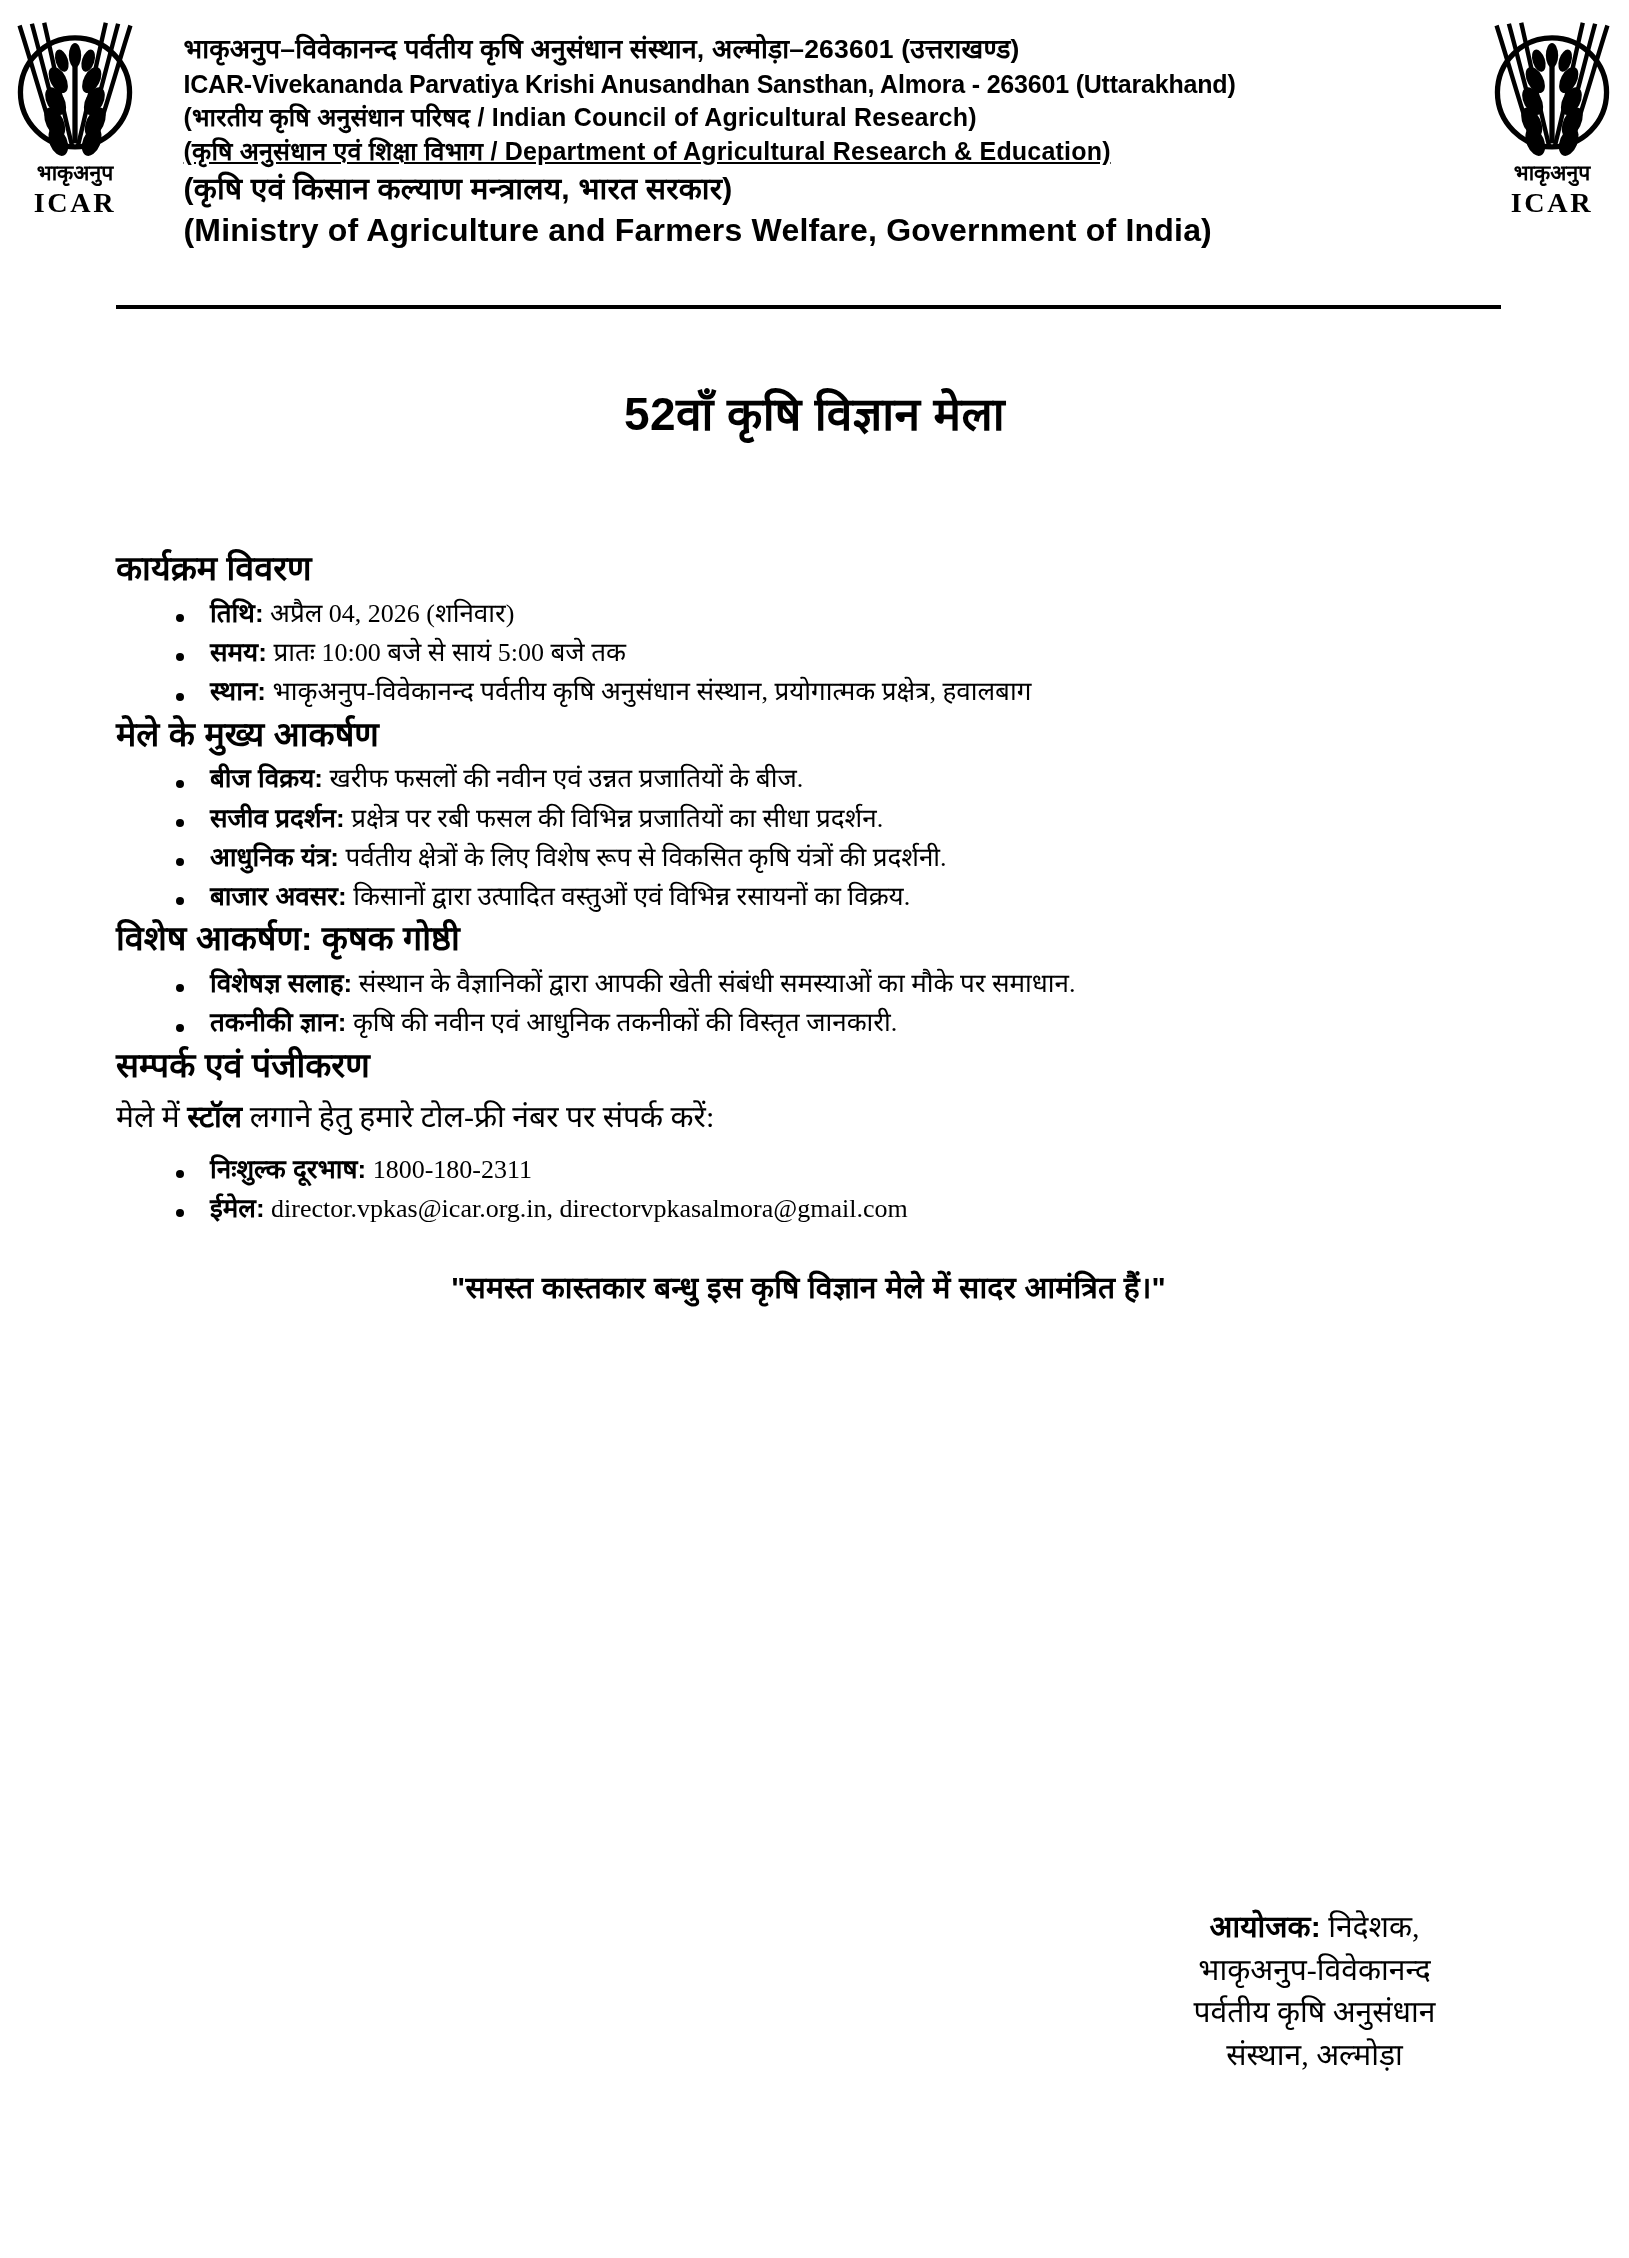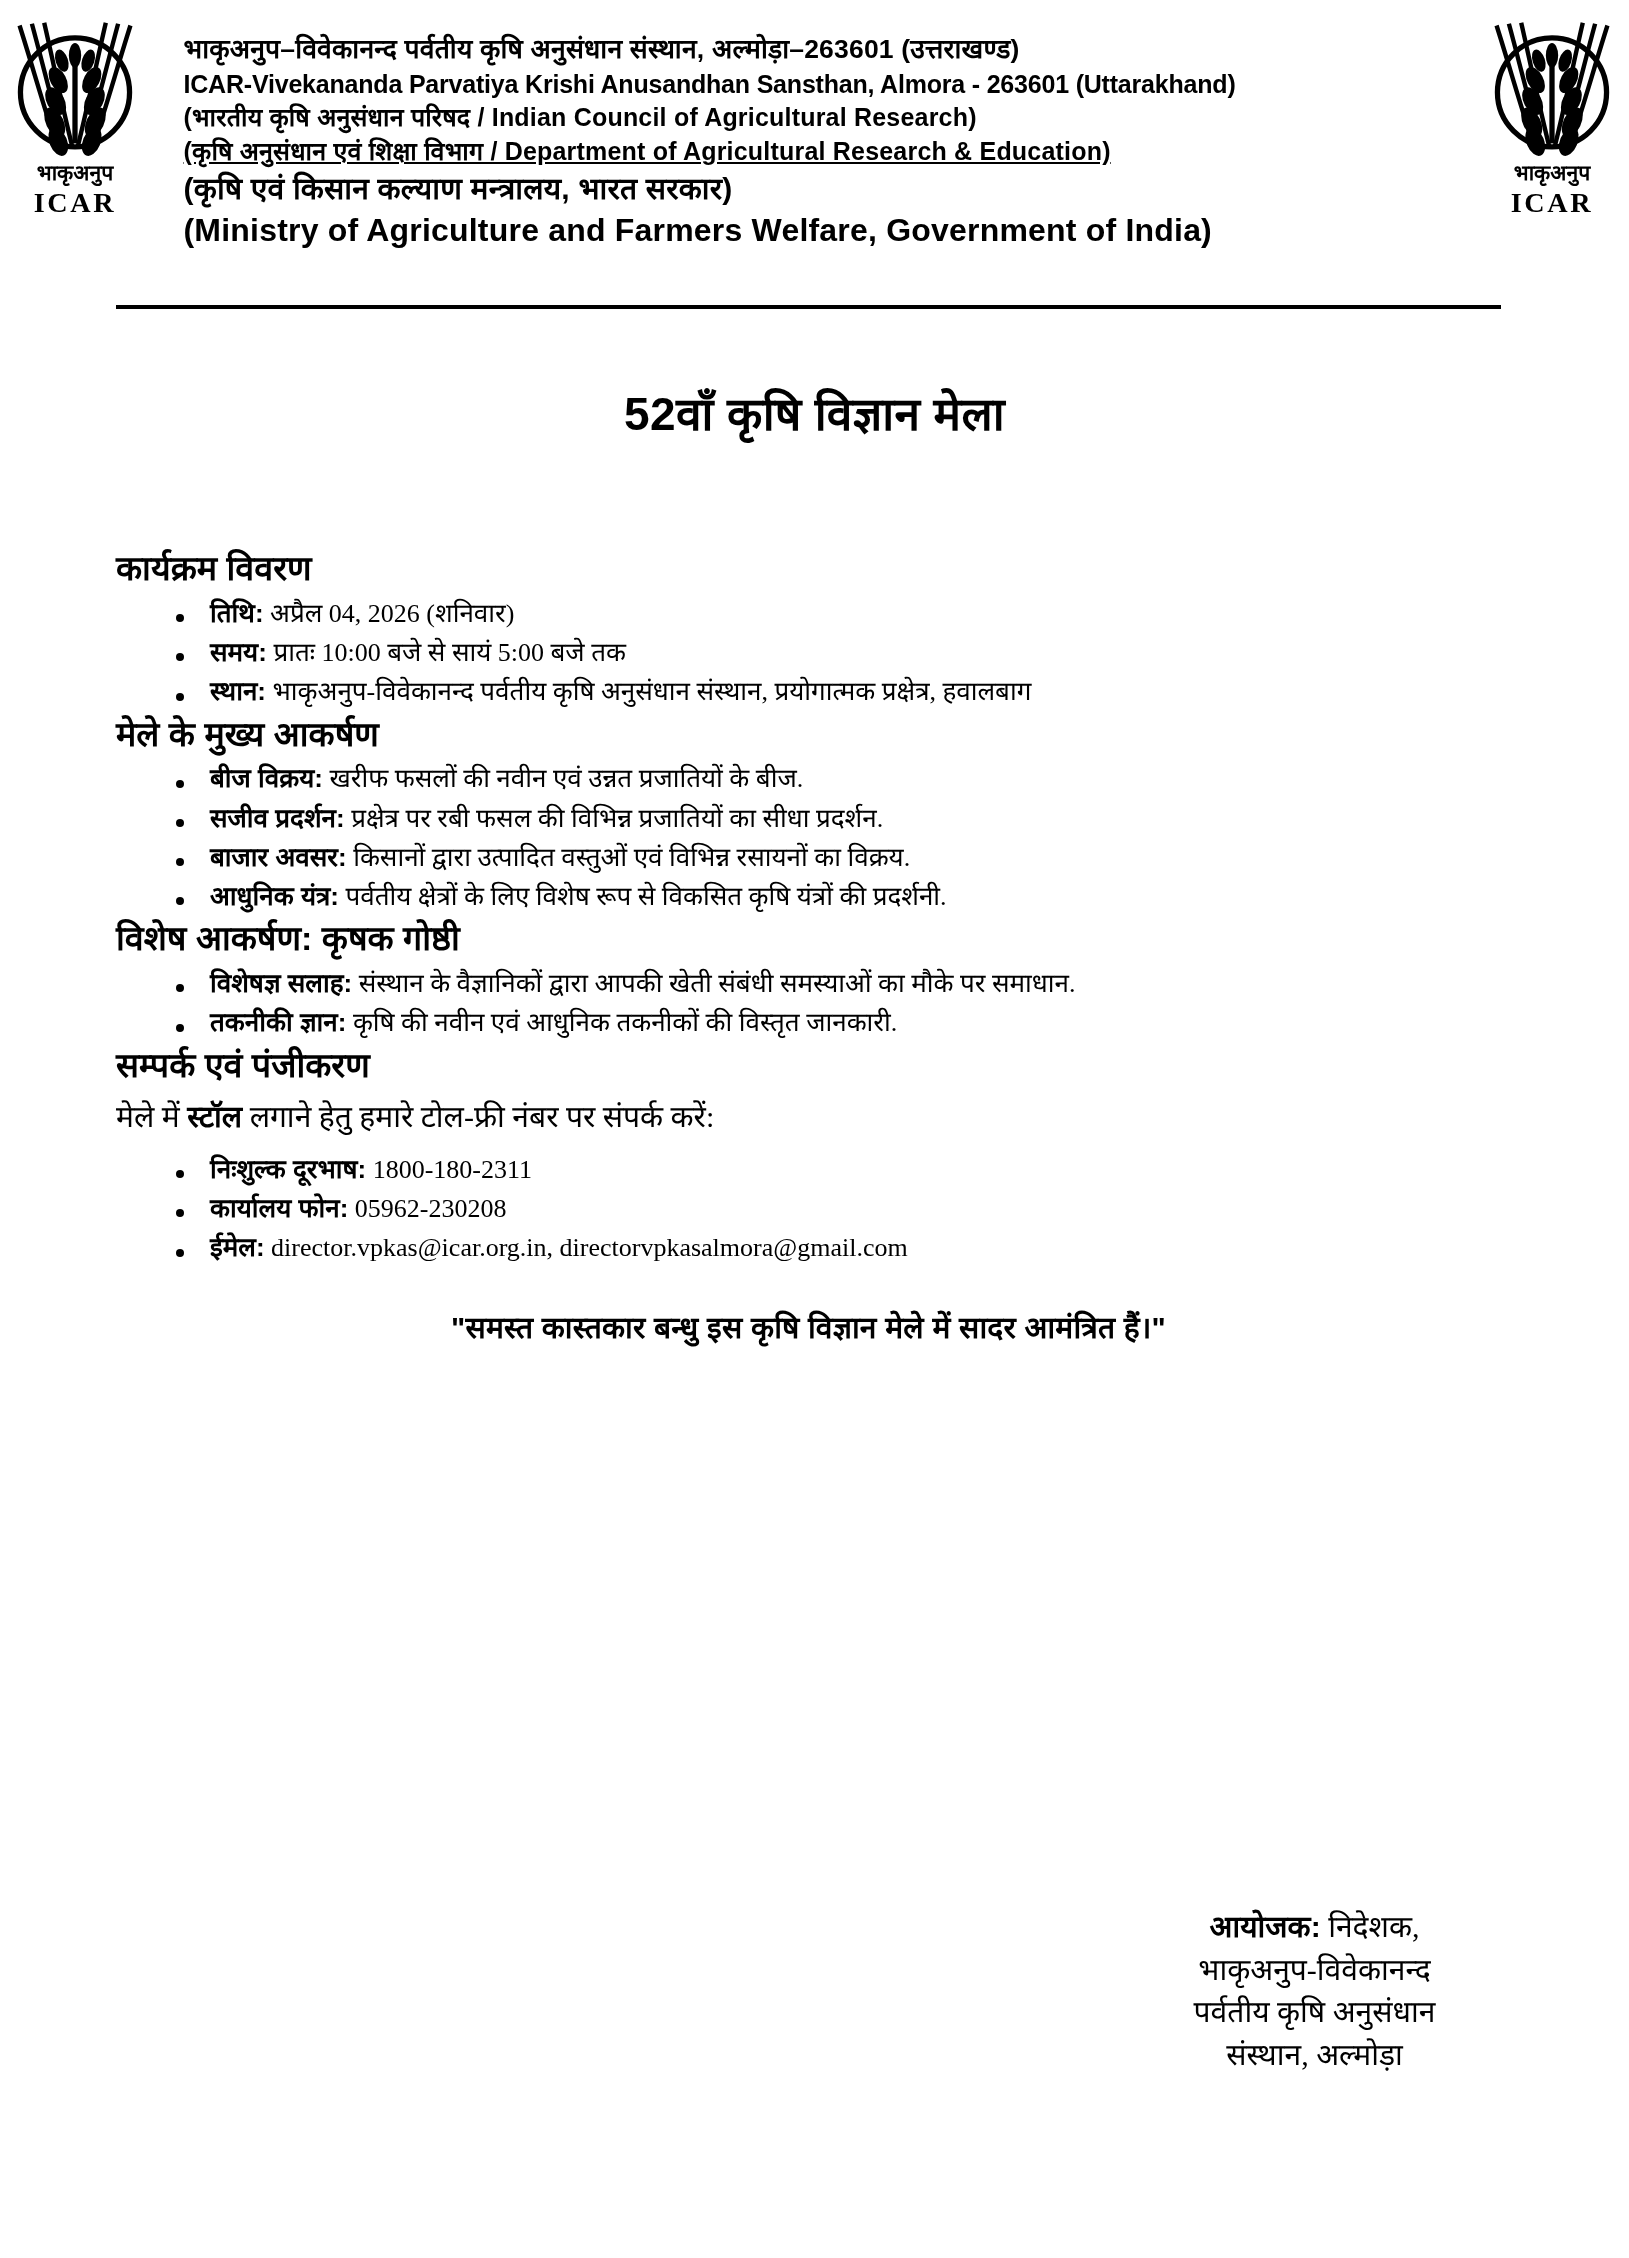"बाजार अवसर: किसानों द्वारा उत्पादित" li { order: before "आधुनिक यंत्र: पर्वतीय क्षेत्रों के" -> after "आधुनिक यंत्र: पर्वतीय क्षेत्रों के" }
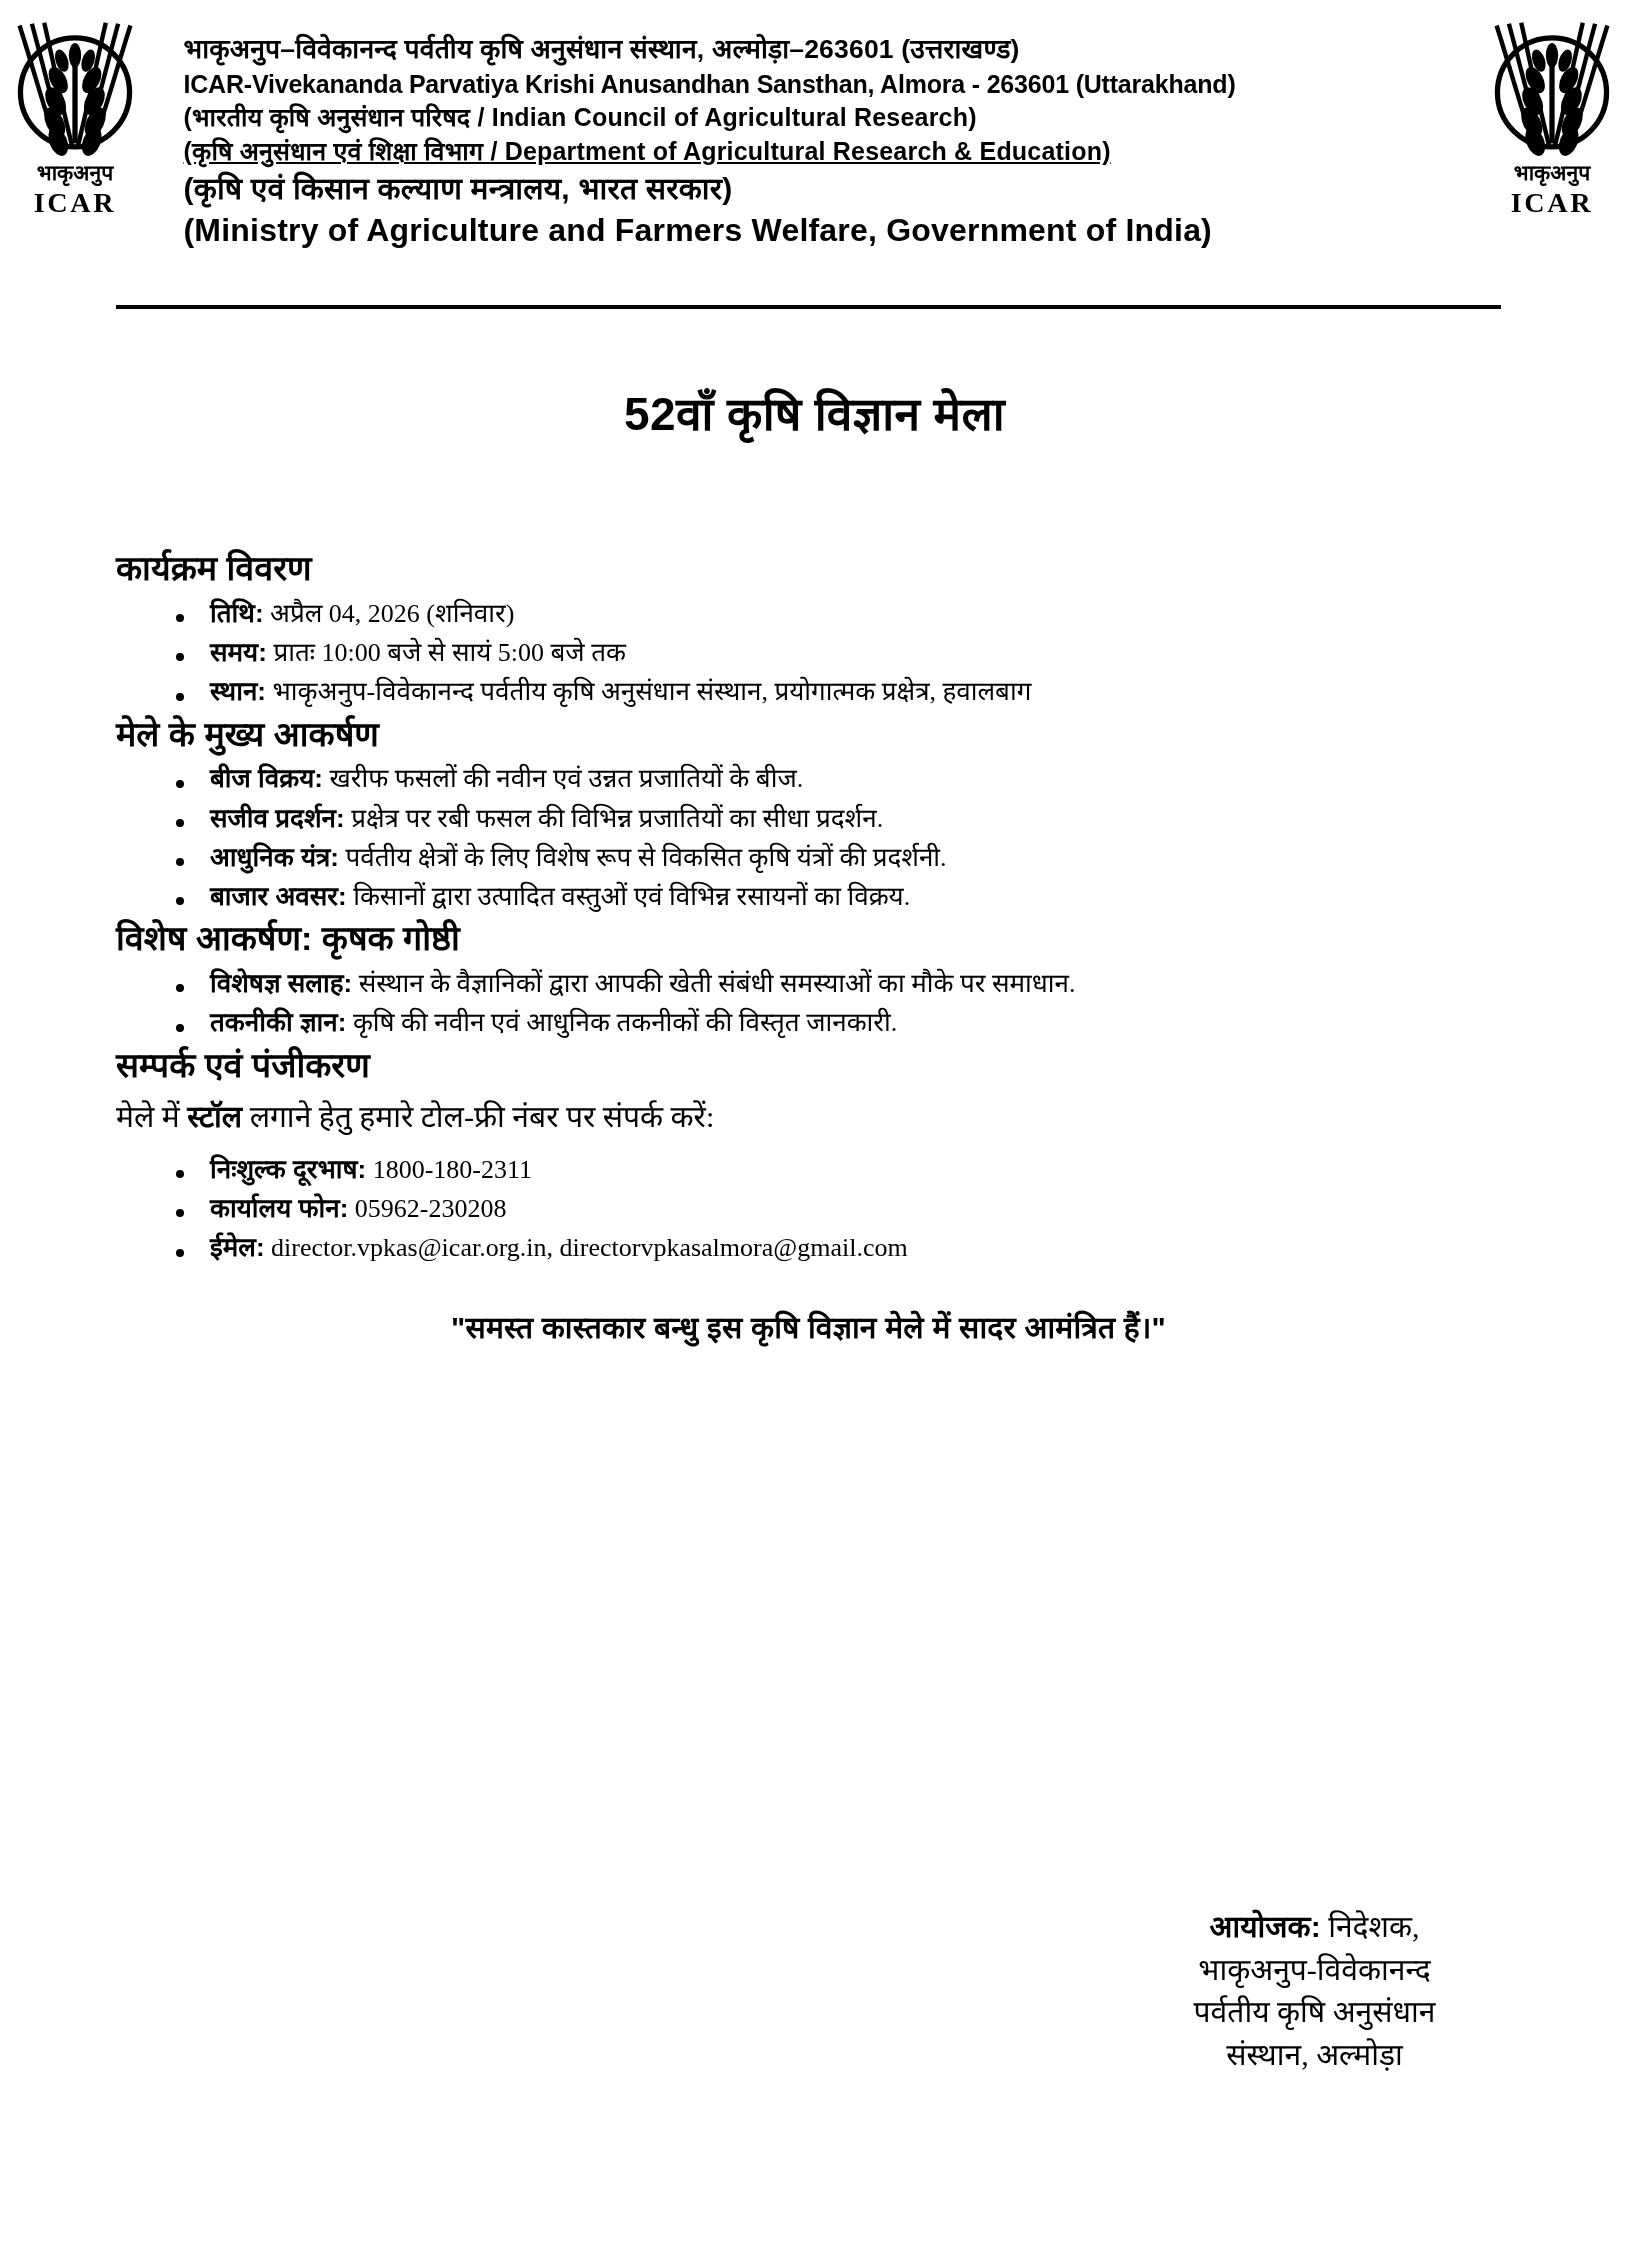"कार्यालय फोन: 05962-230208" li { html: <li> <b>कार्यालय फोन:</b><span> 05962-230208</span> </li> -> none }
